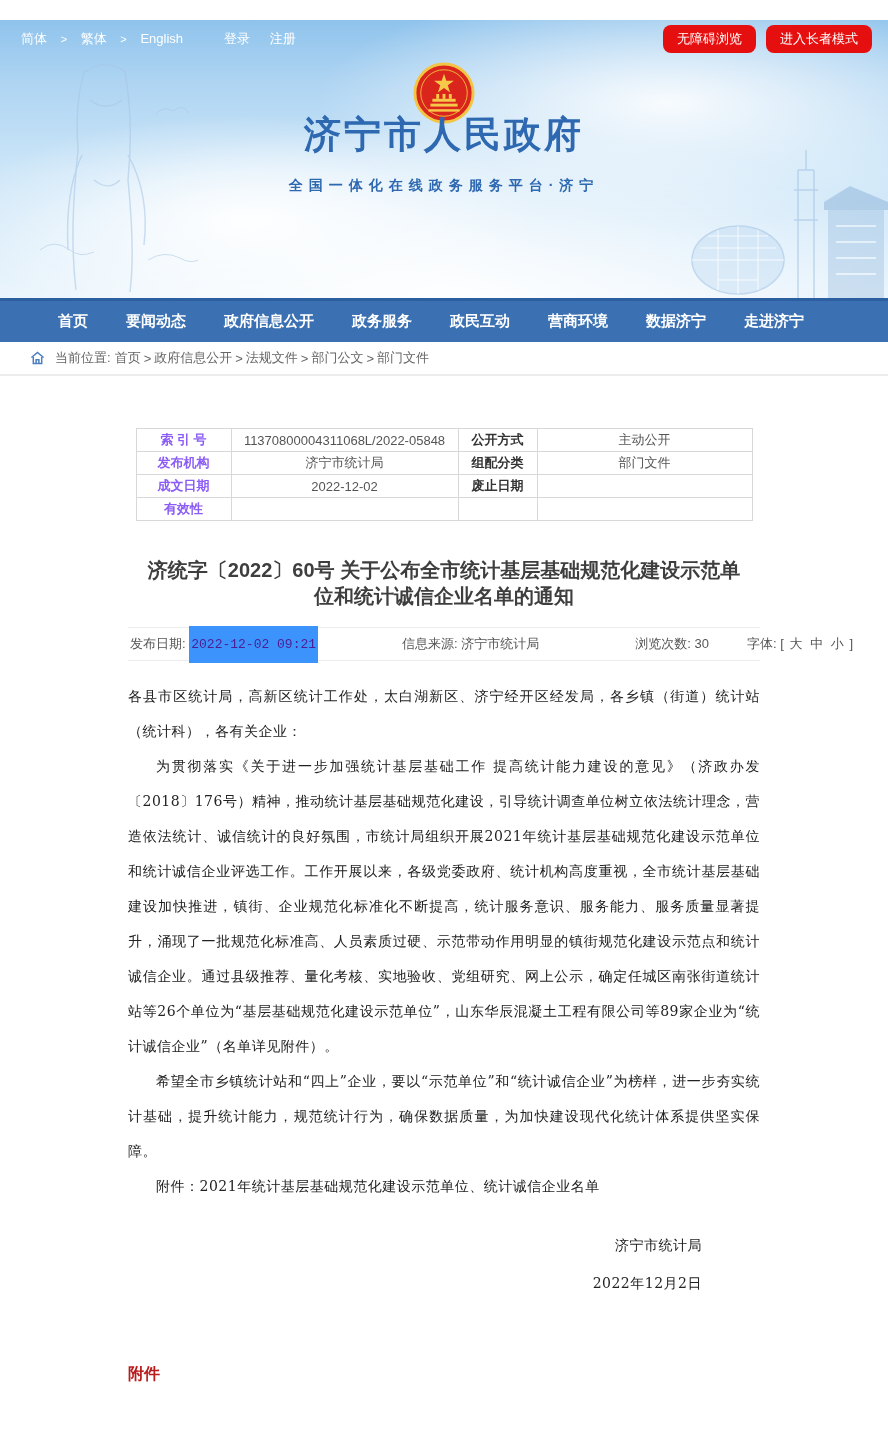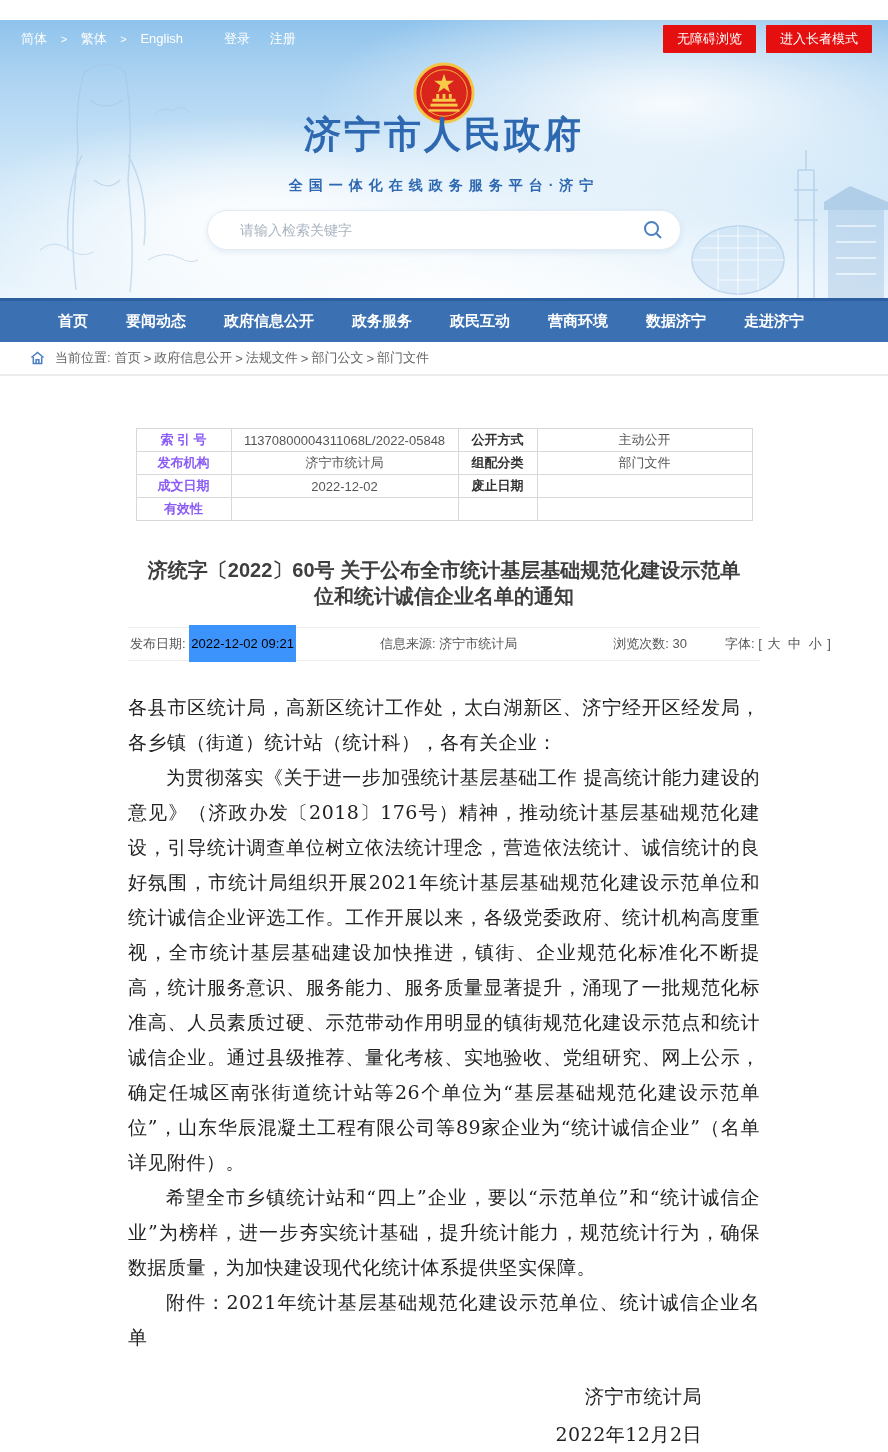"无障碍浏览" .red-btn { border-radius: 1px -> 8px }
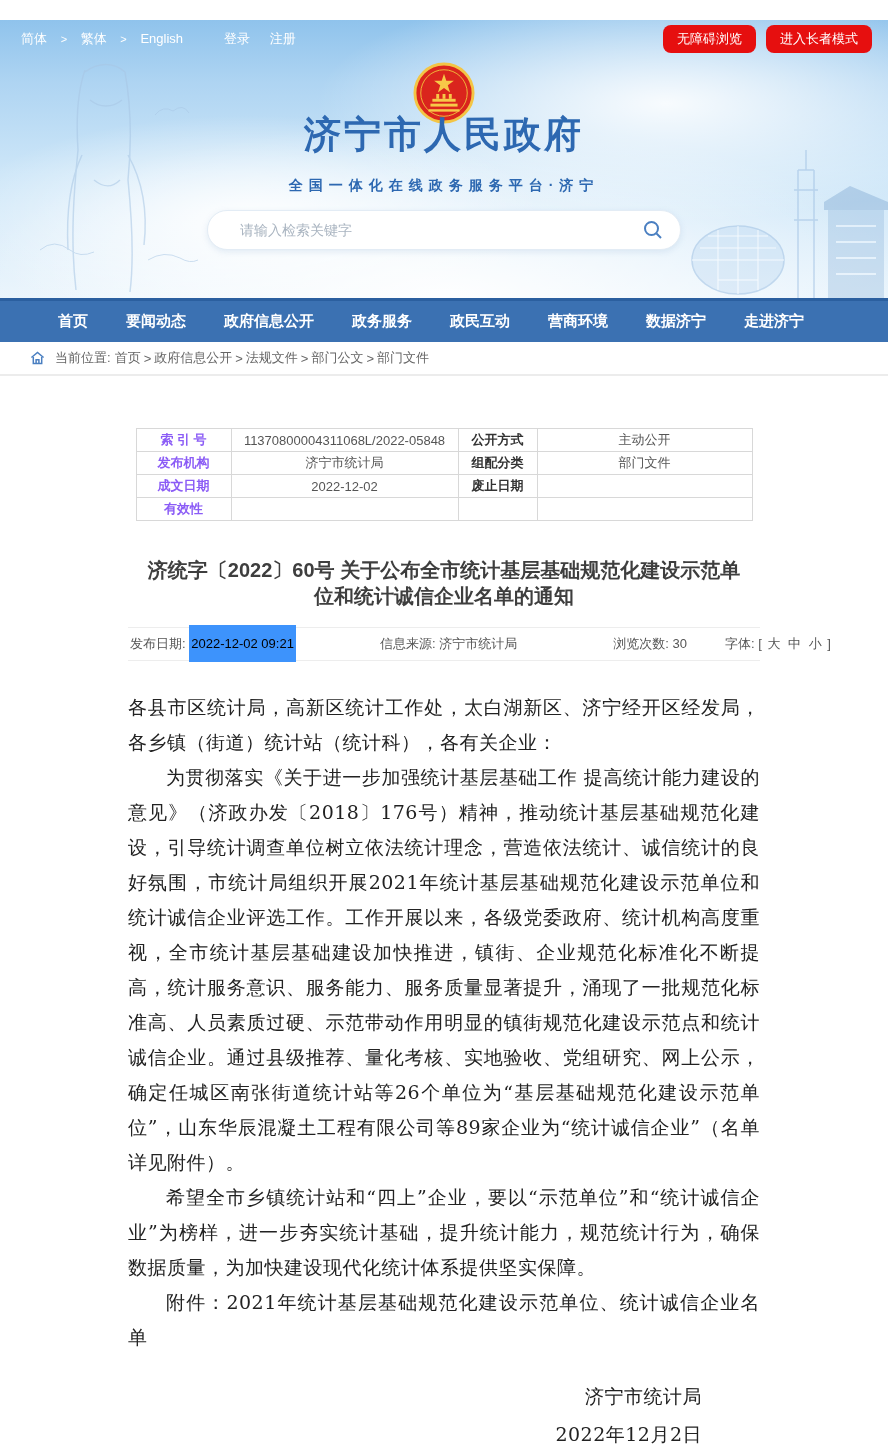"请输入检索关键字" div.search-pill { html: <div> <input> <button> <svg> <circle></circle> <path></path> </svg> </button> </div> -> none }
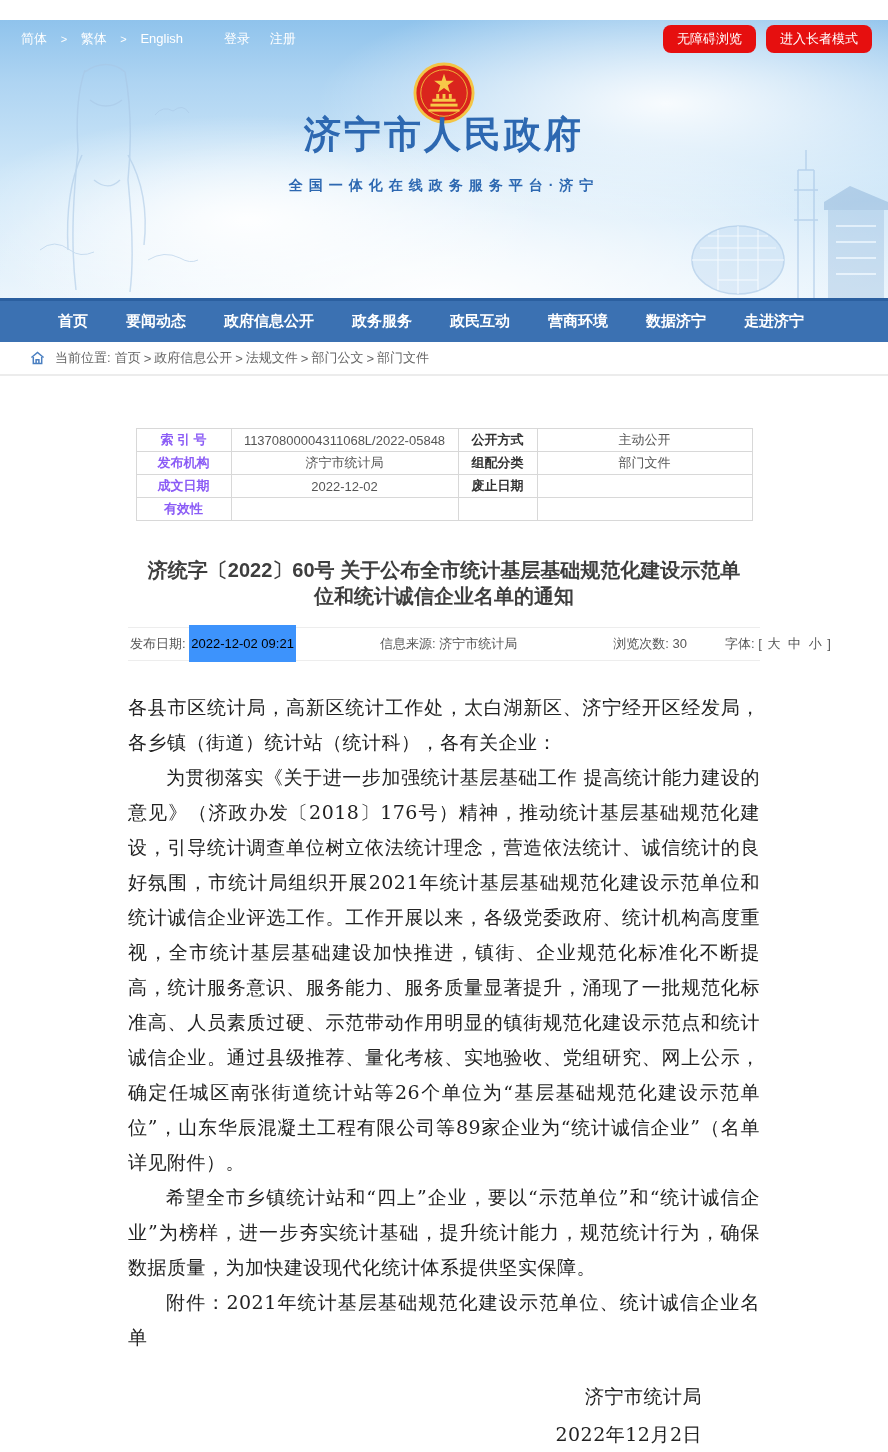"2022-12-02 09:21" .sel-hl { color: #000000 -> #4c1d95; font-family: none -> Liberation Mono, monospace }
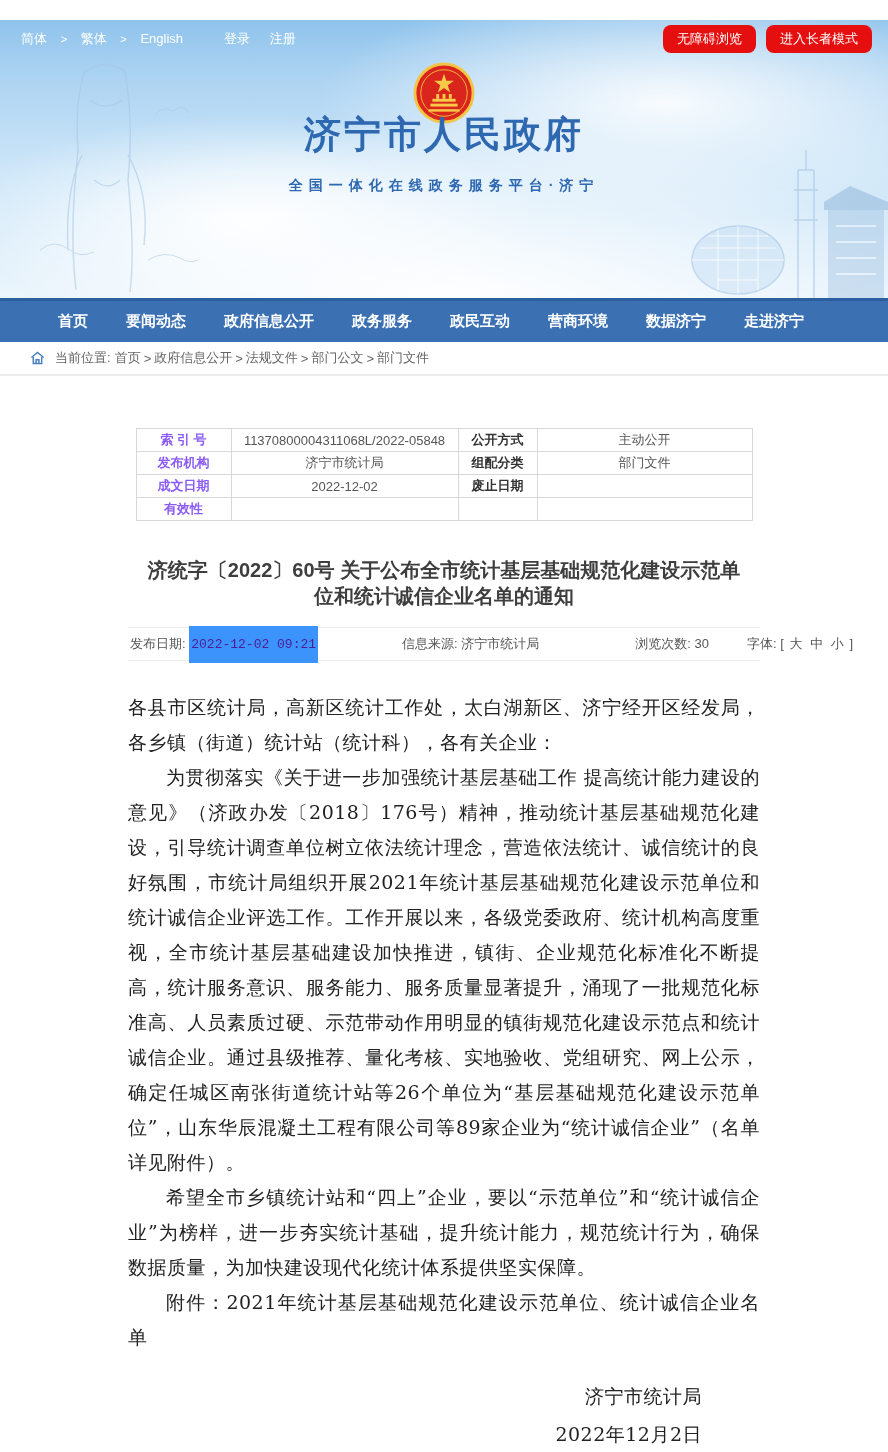"各县市区统计局，高新区统计工作处，太白湖新区、济宁经开区经发局，各乡镇（街道）统" .body-text { font-size: 19px -> 14px; margin-top: 29px -> 18px }
